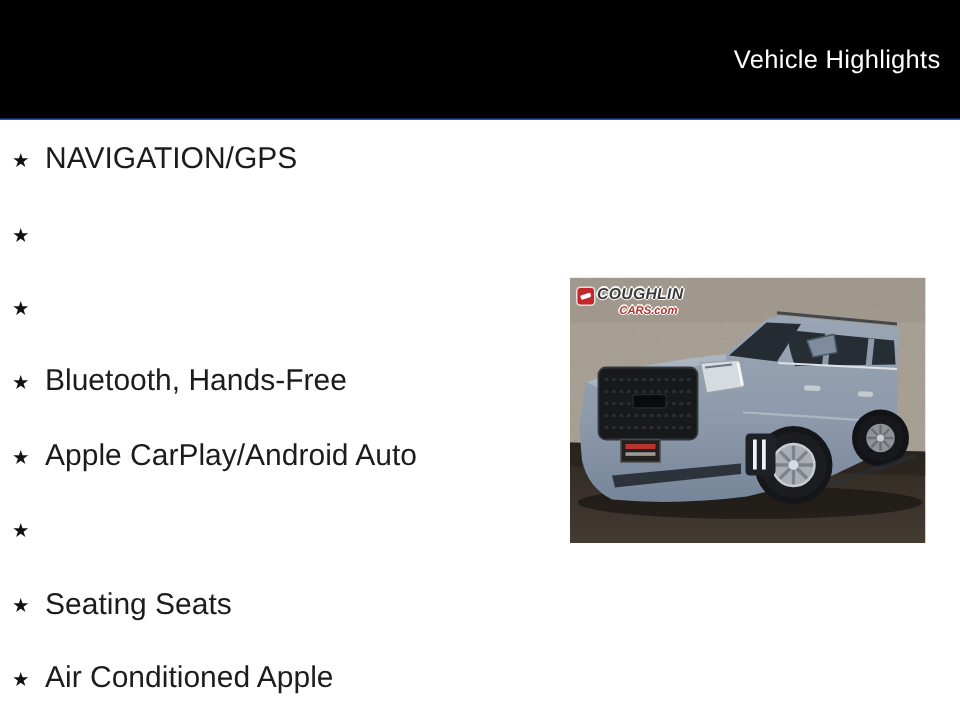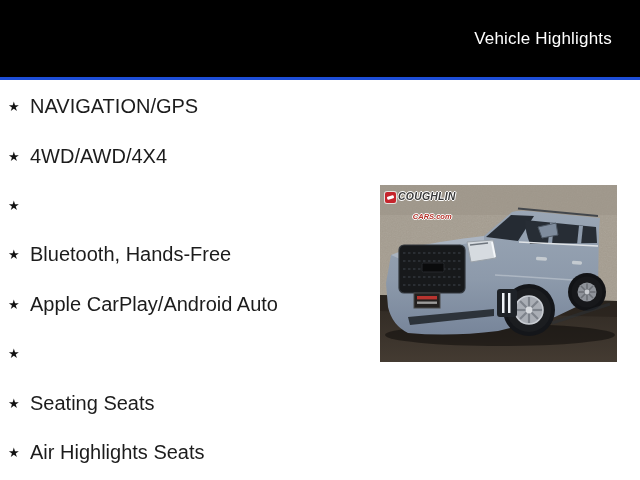"Vehicle Highlights" .header { border-bottom: 3px solid #1d4ed8 -> 1px solid #1d4ed8; padding-right: 28px -> 13px }
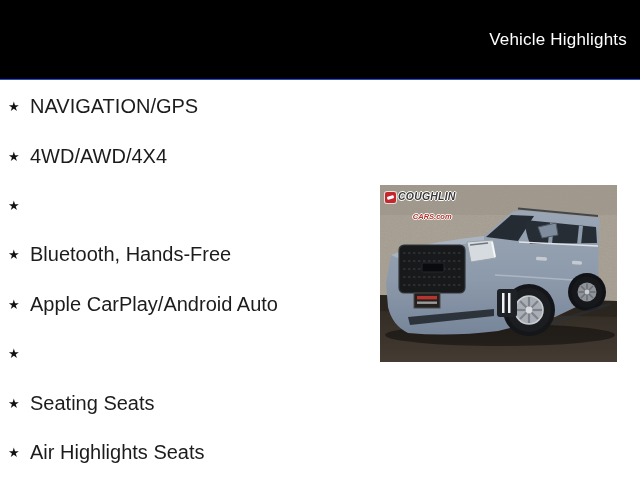"4WD/AWD/4X4" span.feat-label { html: <span>4WD/AWD/4X4</span> -> none }
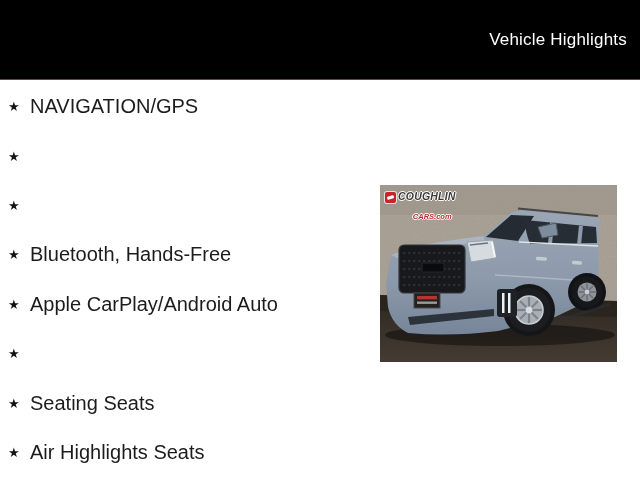"CARS.com" .wm-line2 { margin-top: 11px -> 1px }
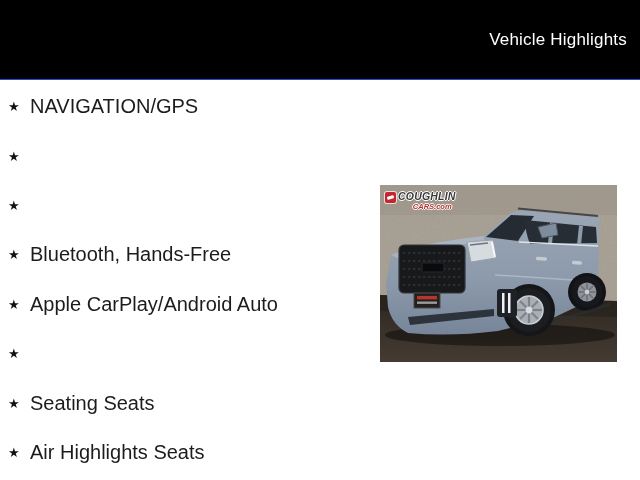"Air Highlights Seats" span.feat-label { text: Highlights Seats -> Conditioned Apple }
